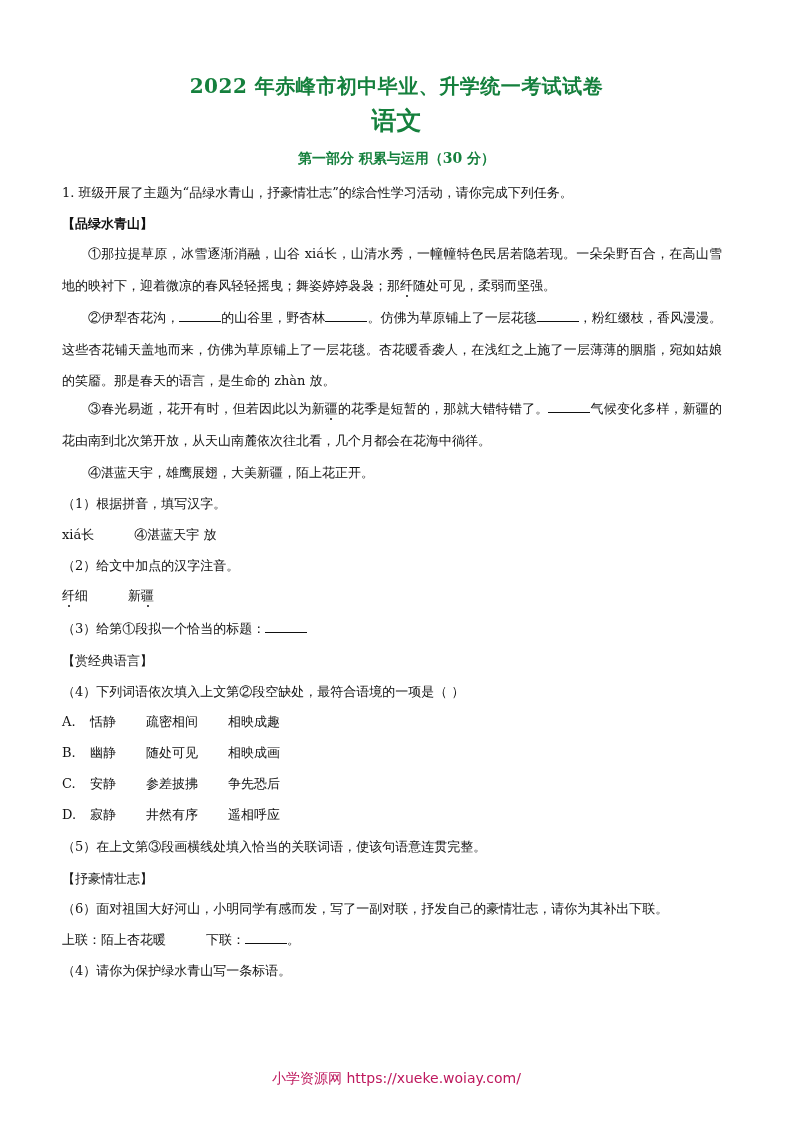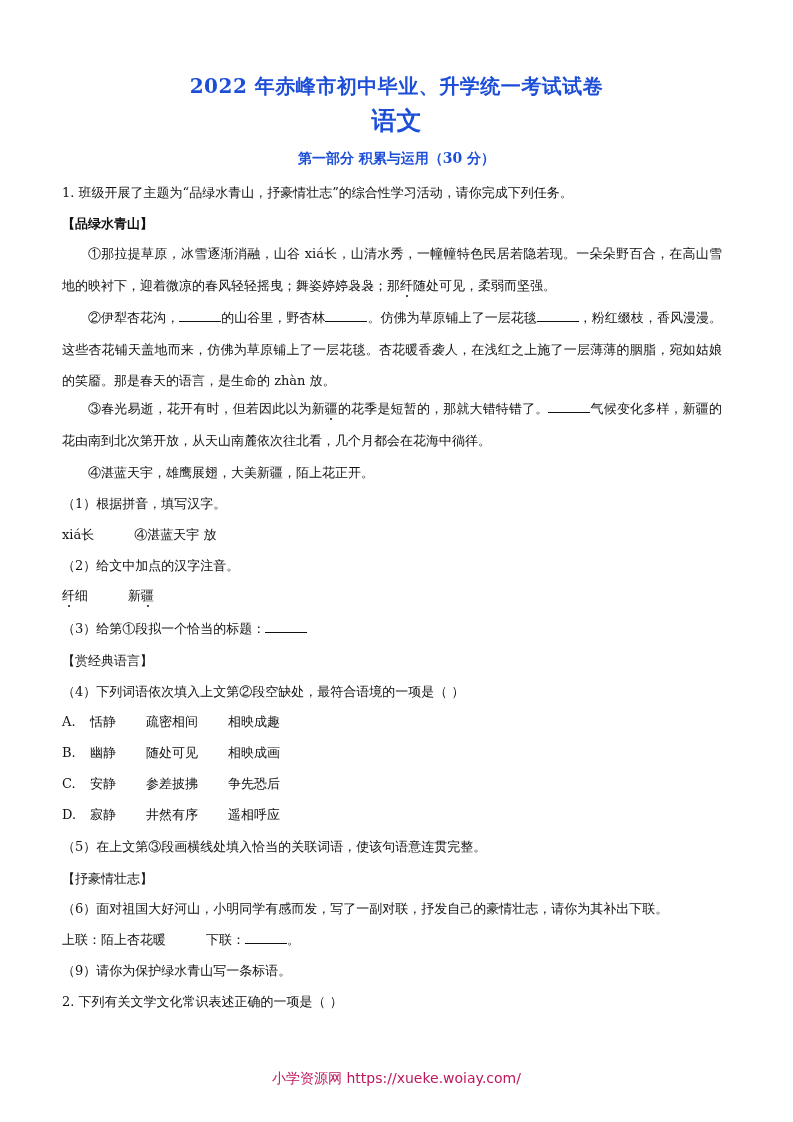"2022 年赤峰市初中毕业、升学统一考试试卷" .title { color: #1d4ed8 -> #15803d }
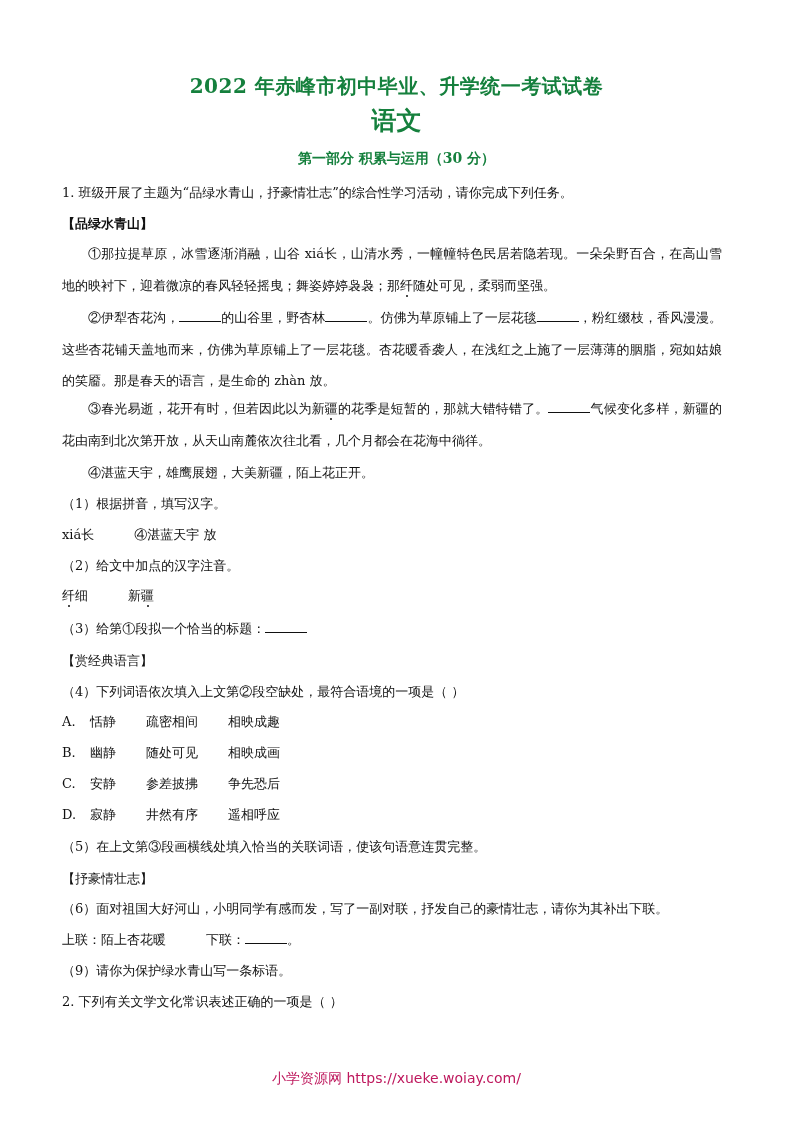"（9）请你为保护绿水青山写一条标语。" div.line { text: 9 -> 4 }
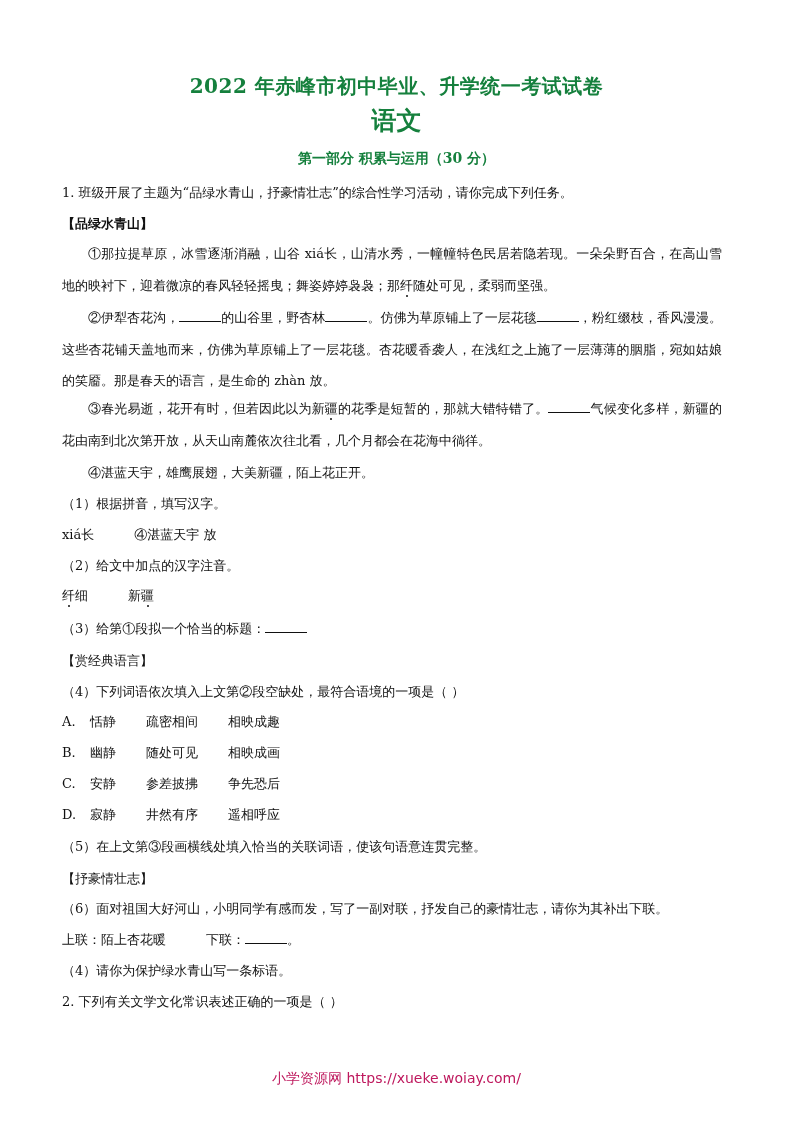"2. 下列有关文学文化常识表述正确的一项是（ ）" div.line { html: <div>2. 下列有关文学文化常识表述正确的一项是（ ）</div> -> none }
